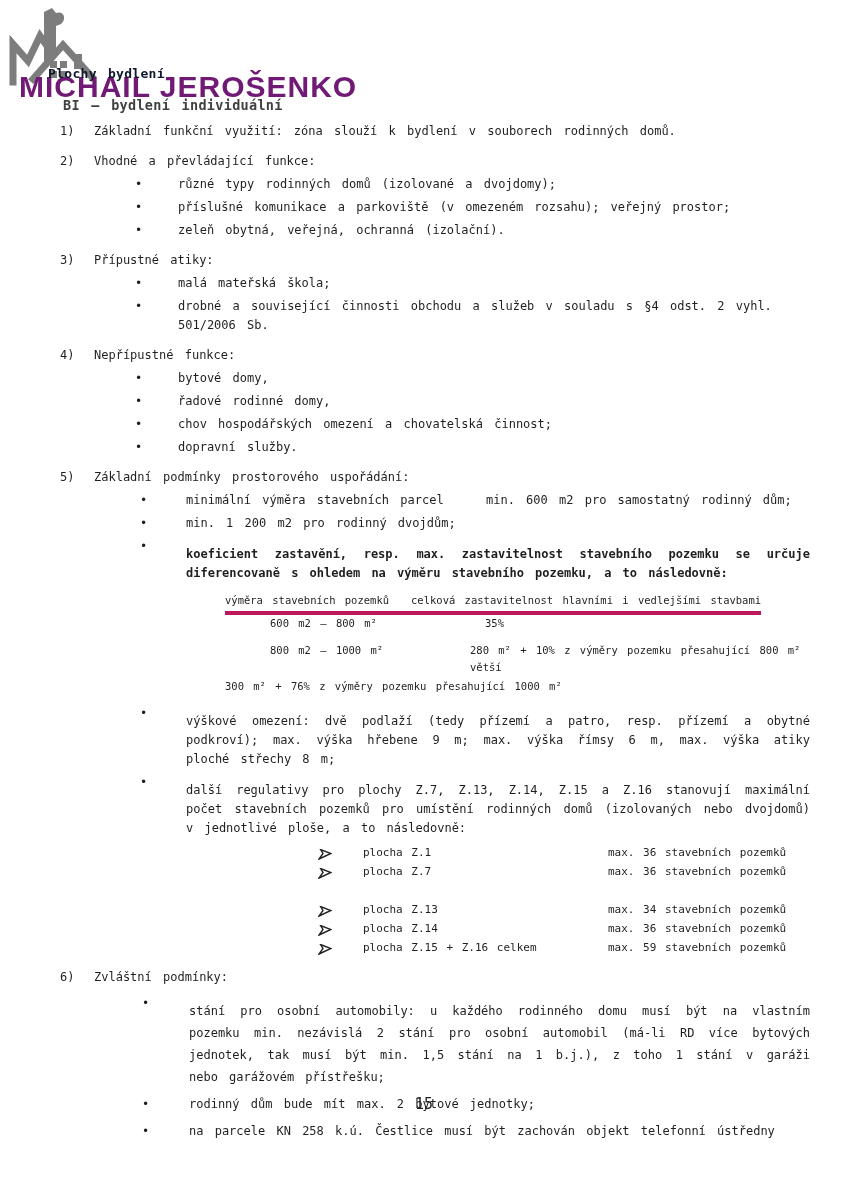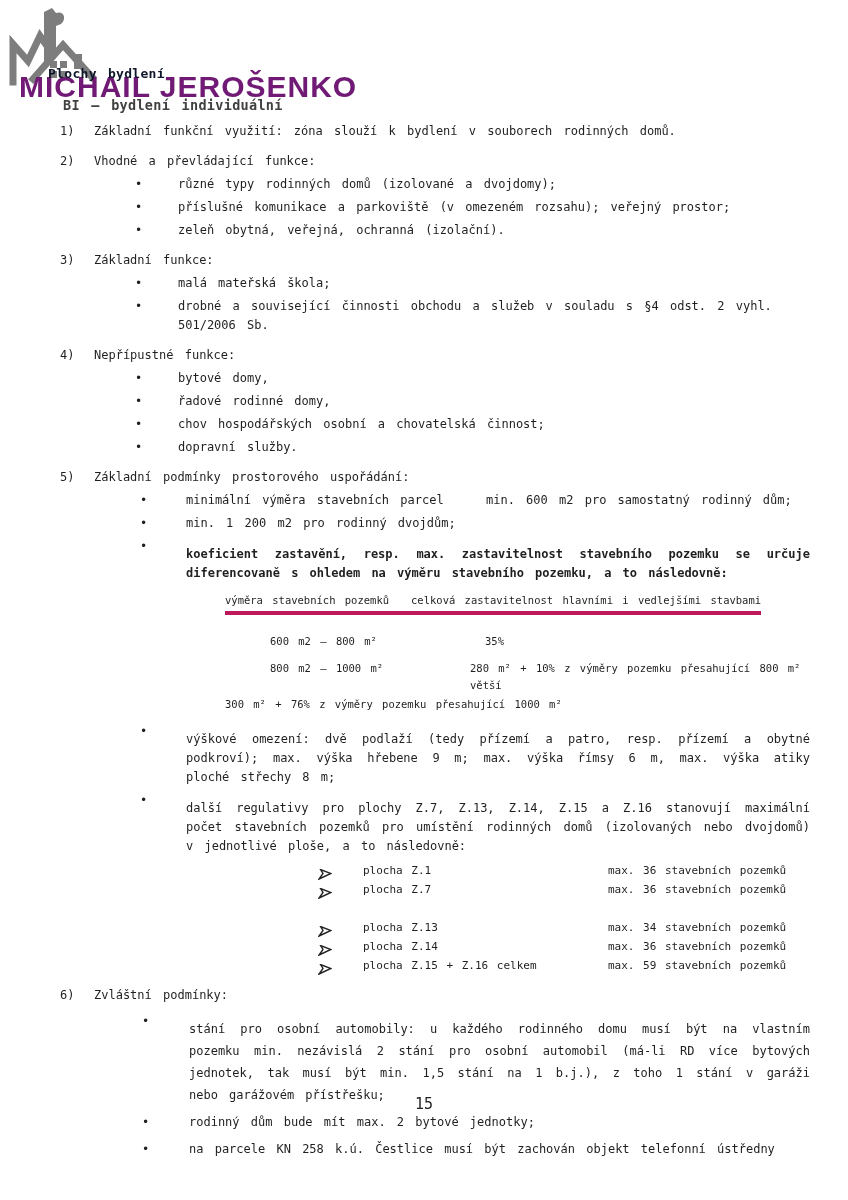"Základní funkce:" div.stitle { text: Základní funkce -> Přípustné atiky }
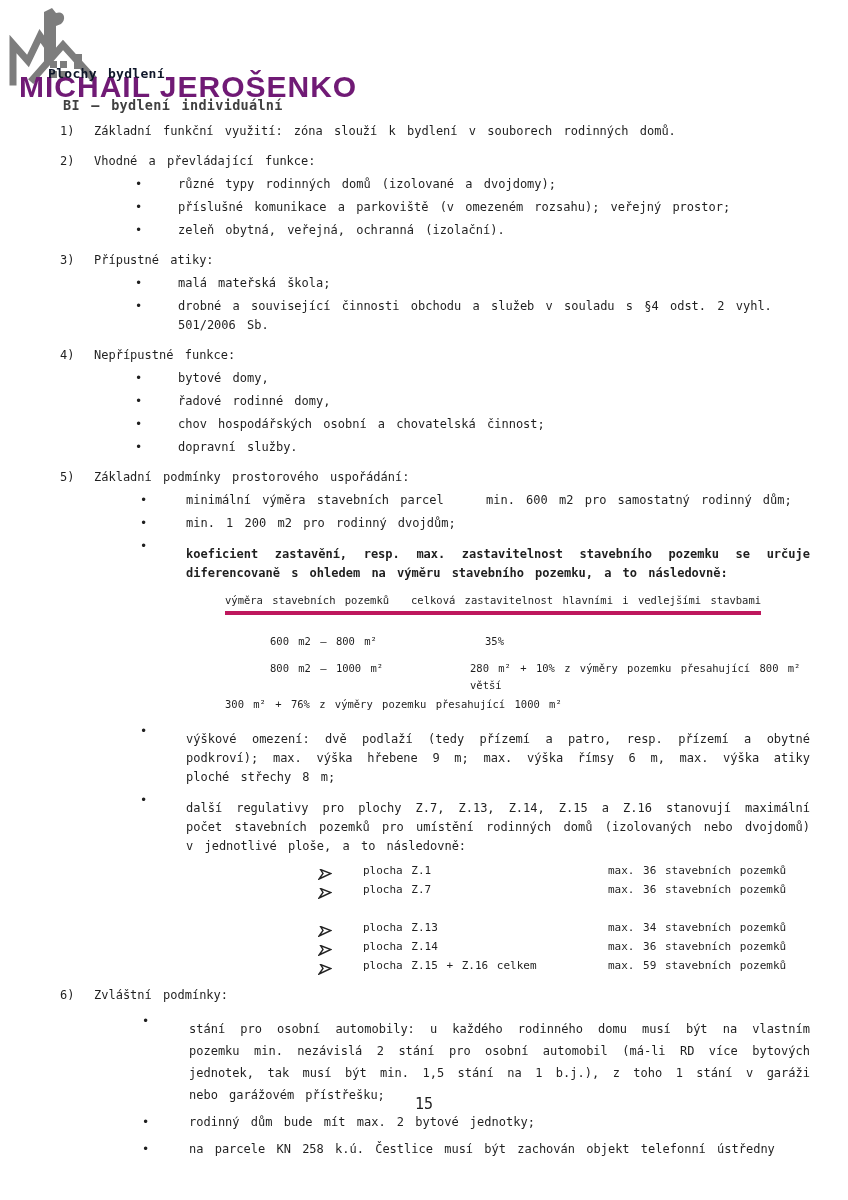"chov hospodářských osobní a chovatelská" div.btext { text: osobní -> omezení }
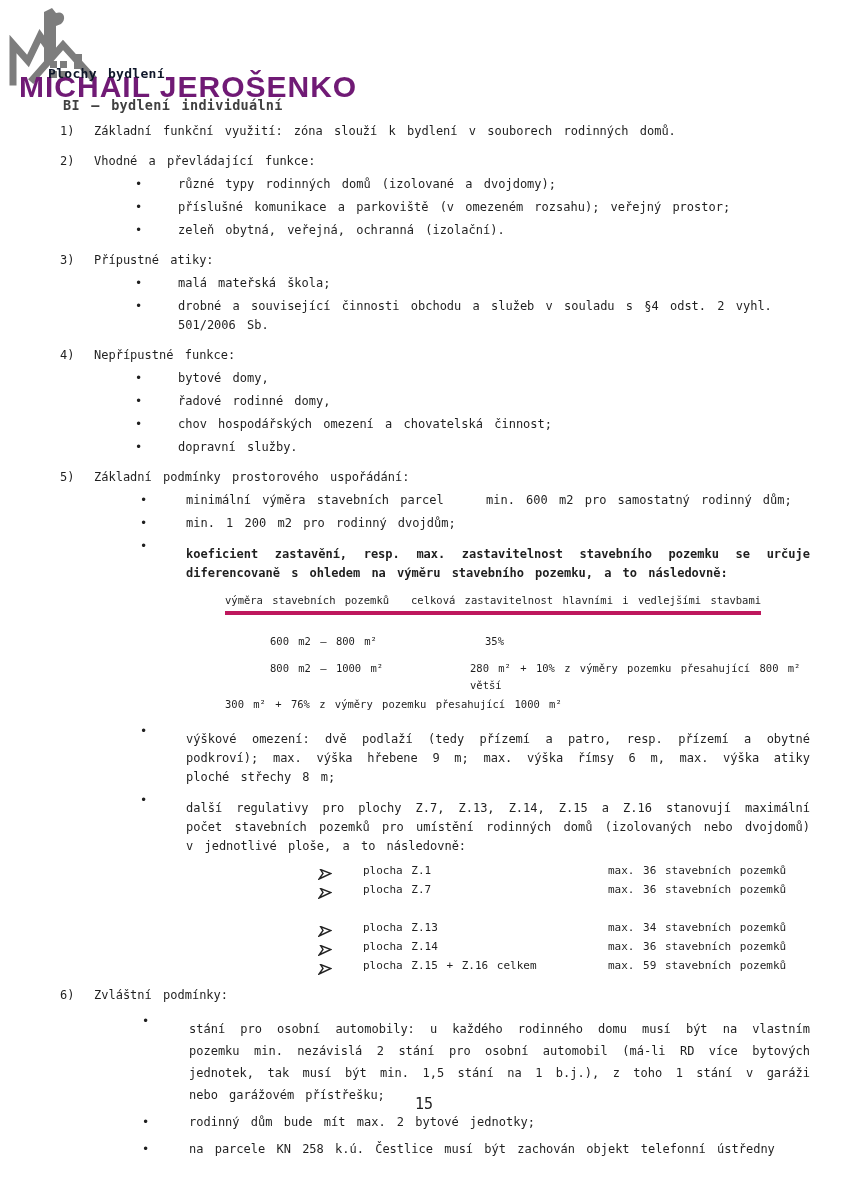"600 m2 – 800 m²" .trow.r1 { margin-top: 18px -> 0 }
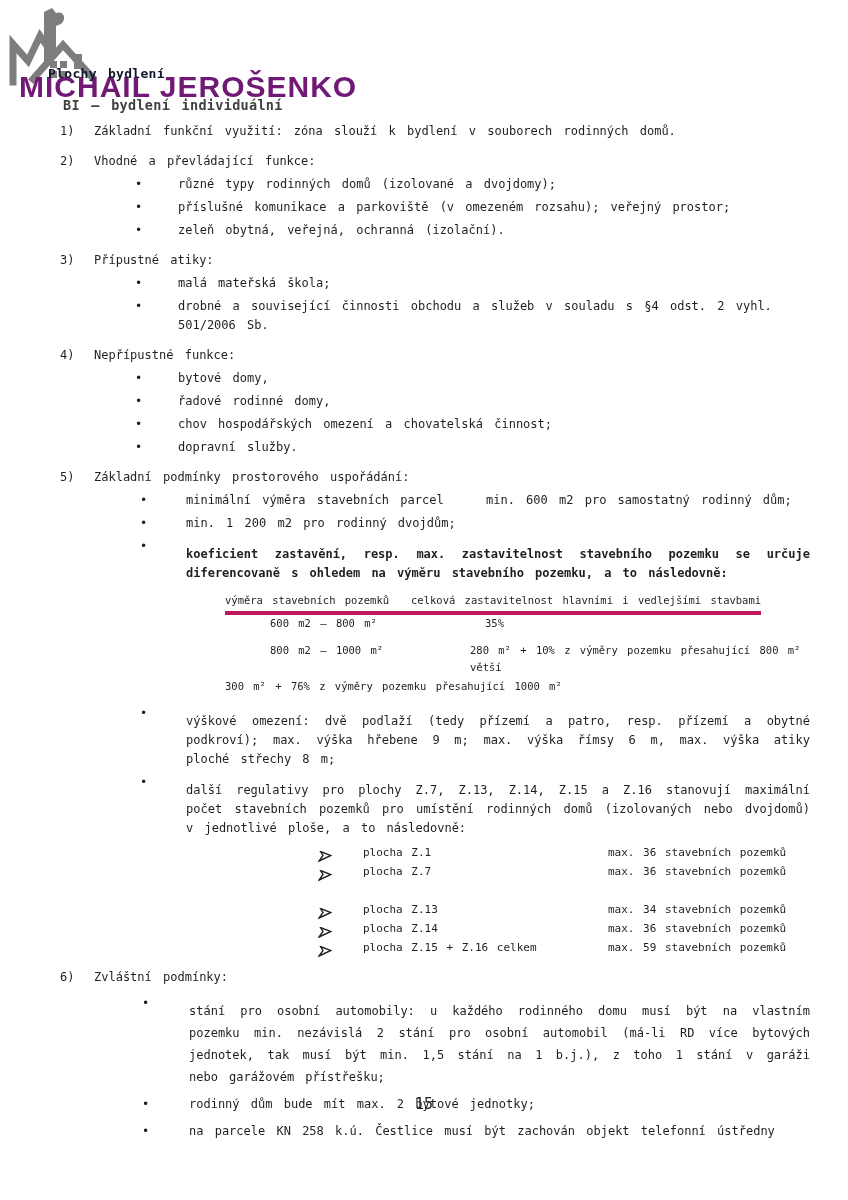"plocha Z.1" .arow { align-items: flex-end -> center }
